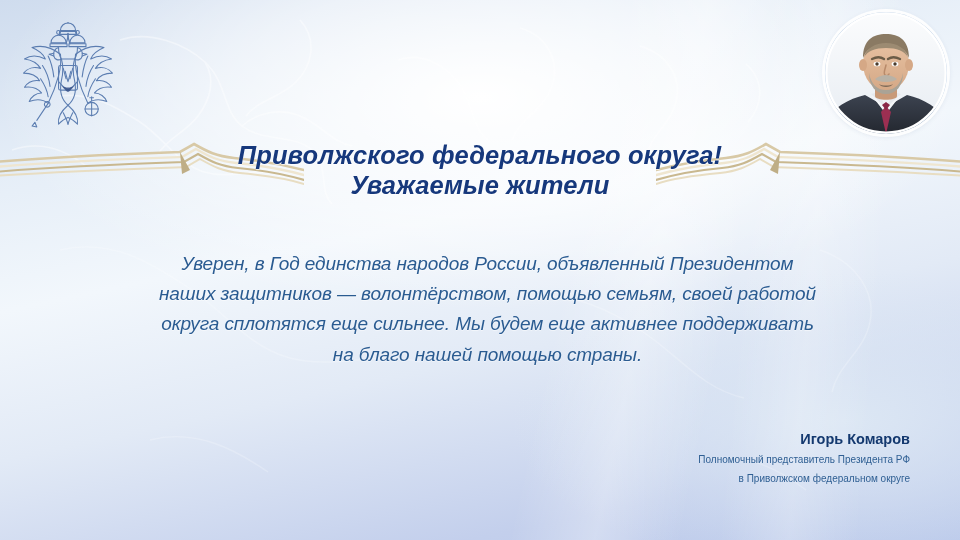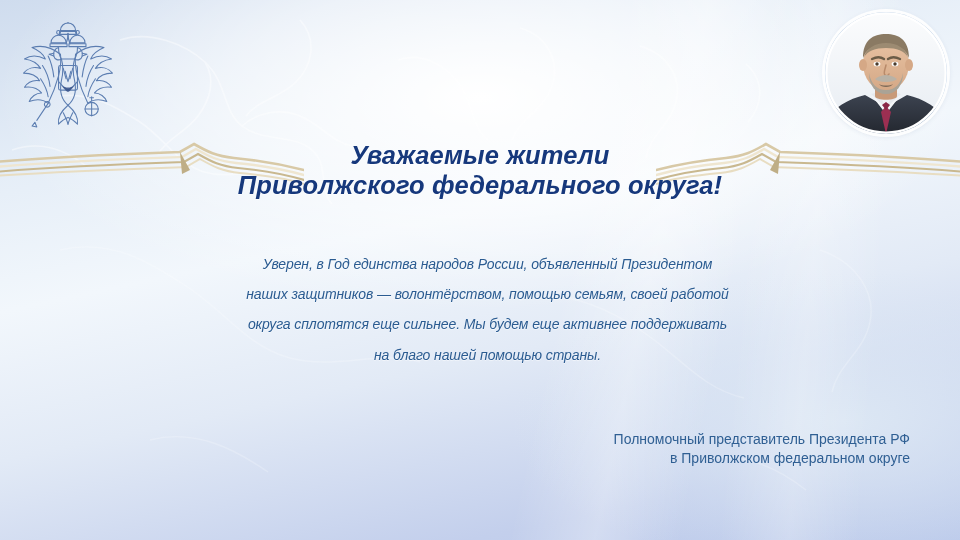"Уважаемые жители" span.hl-line { order: before "Приволжского федерального округа!" -> after "Приволжского федерального округа!" }
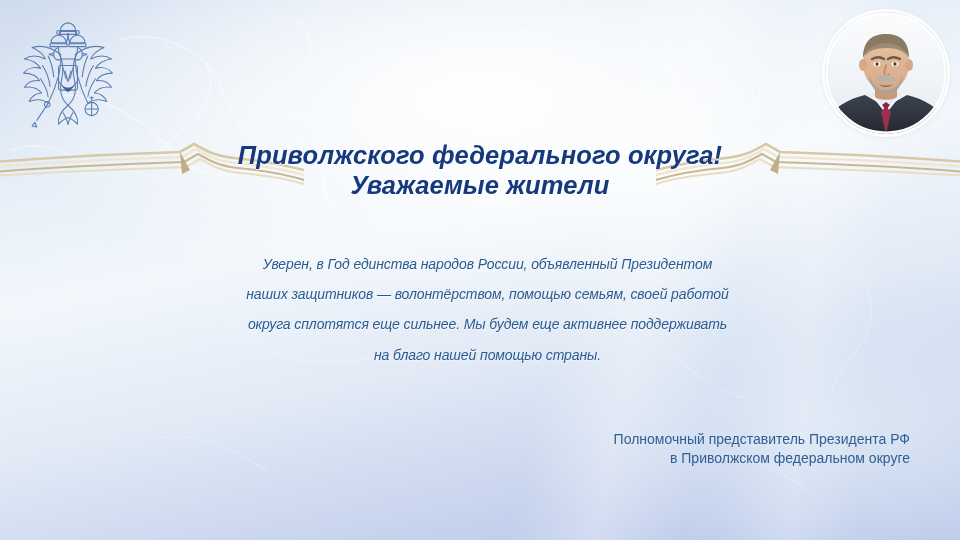"Уверен, в Год единства народов" .message { font-size: 14px -> 19px }
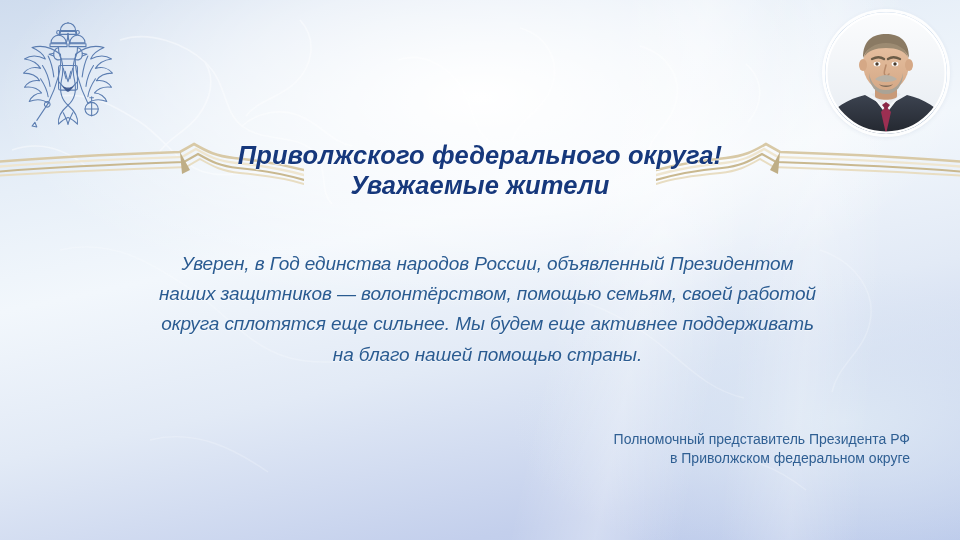"Игорь Комаров" span.sig-name { html: none -> <span>Игорь Комаров</span> }
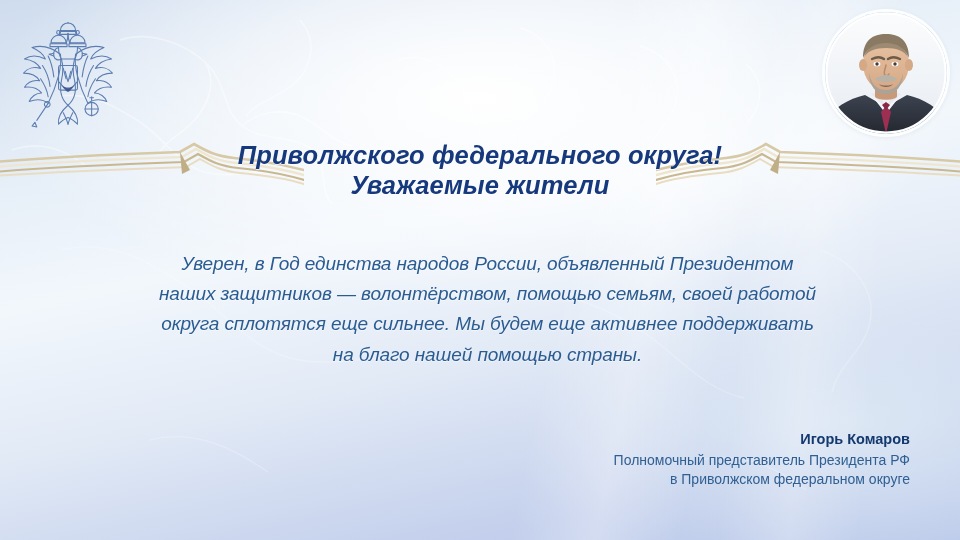"Полномочный представитель Президента РФ" .sig-role { font-size: 14px -> 10px }
